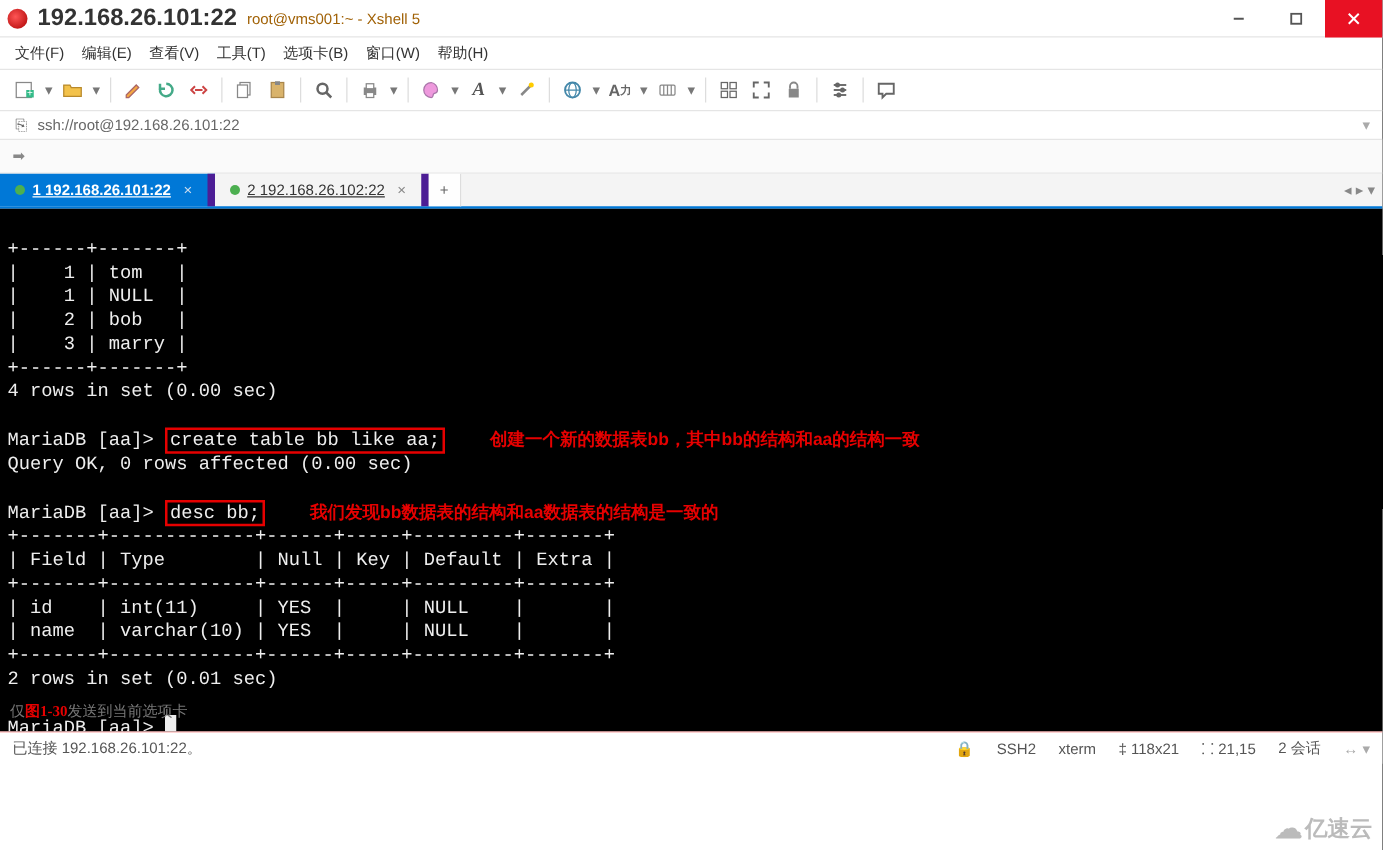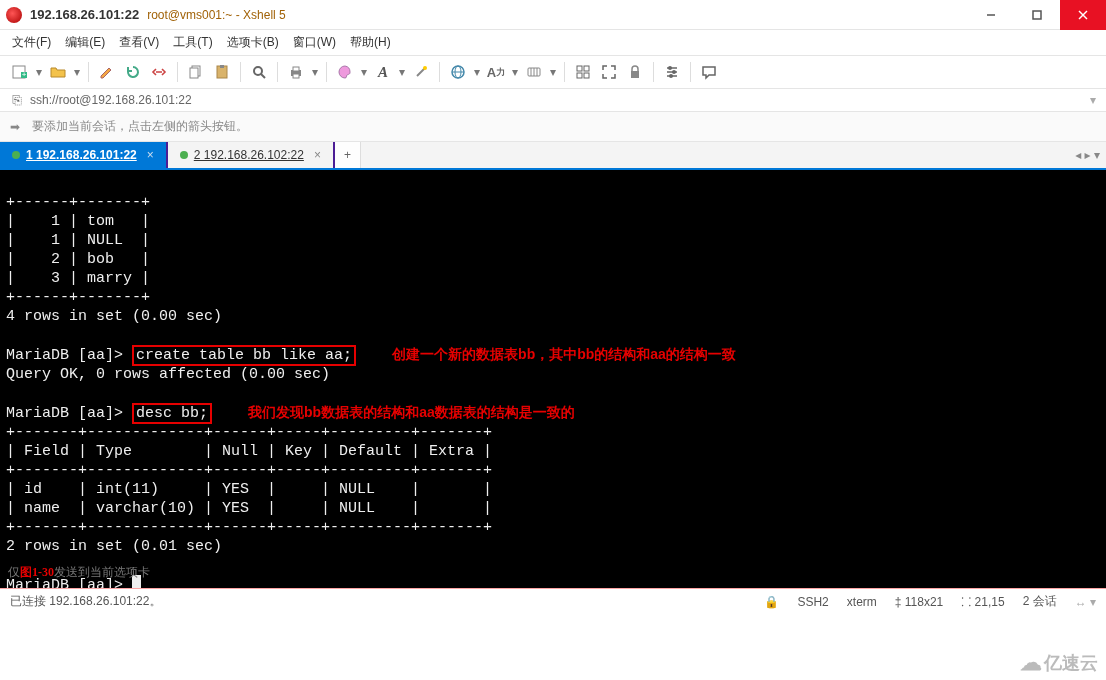"192.168.26.101:22" .titlebar .title { font-size: 13px -> 19px }
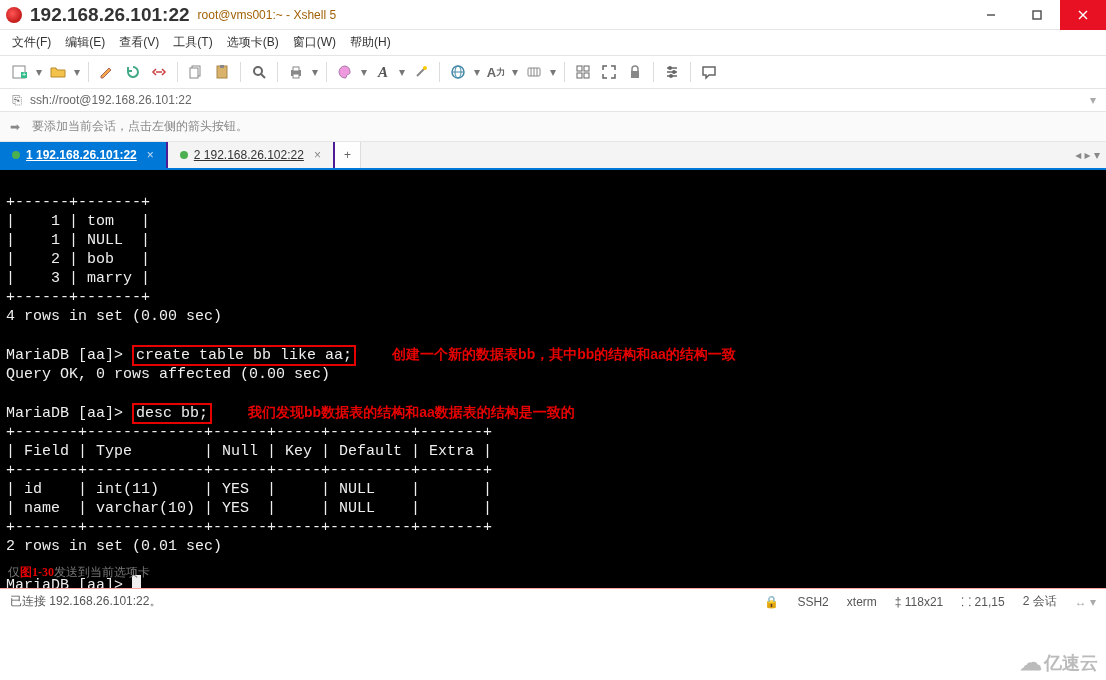"要添加当前会话，点击左侧的箭头按钮。" span { html: <span>要添加当前会话，点击左侧的箭头按钮。</span> -> none }
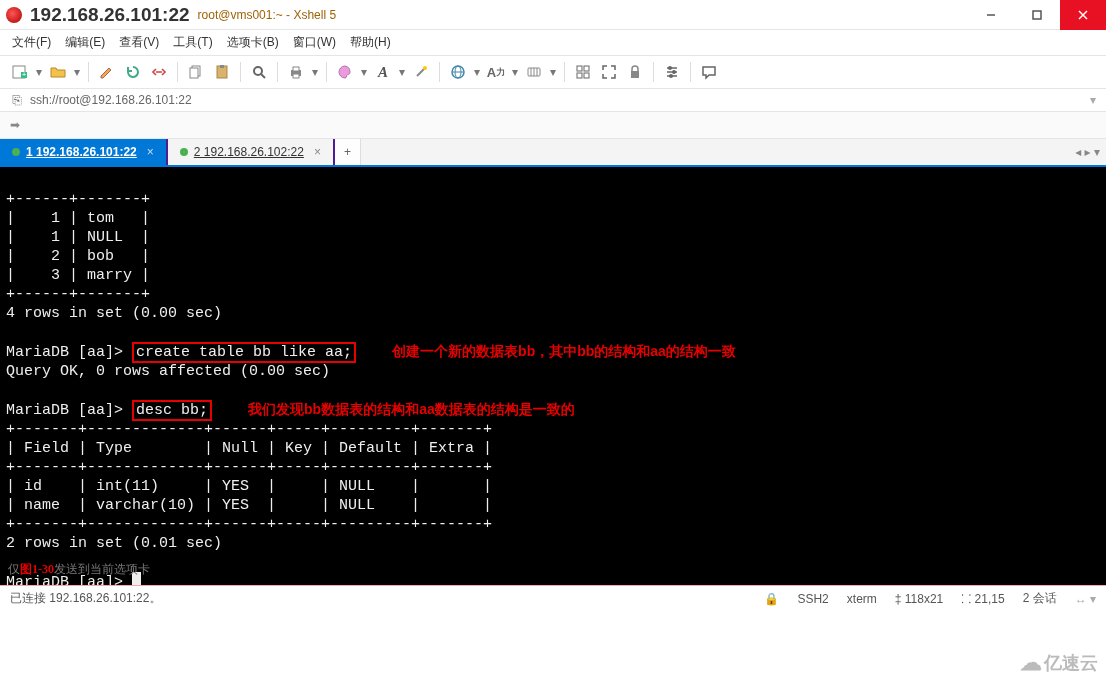"1 192.168.26.101:22" .tab { border-right: 2px solid #4c1d95 -> 6px solid #4c1d95 }
